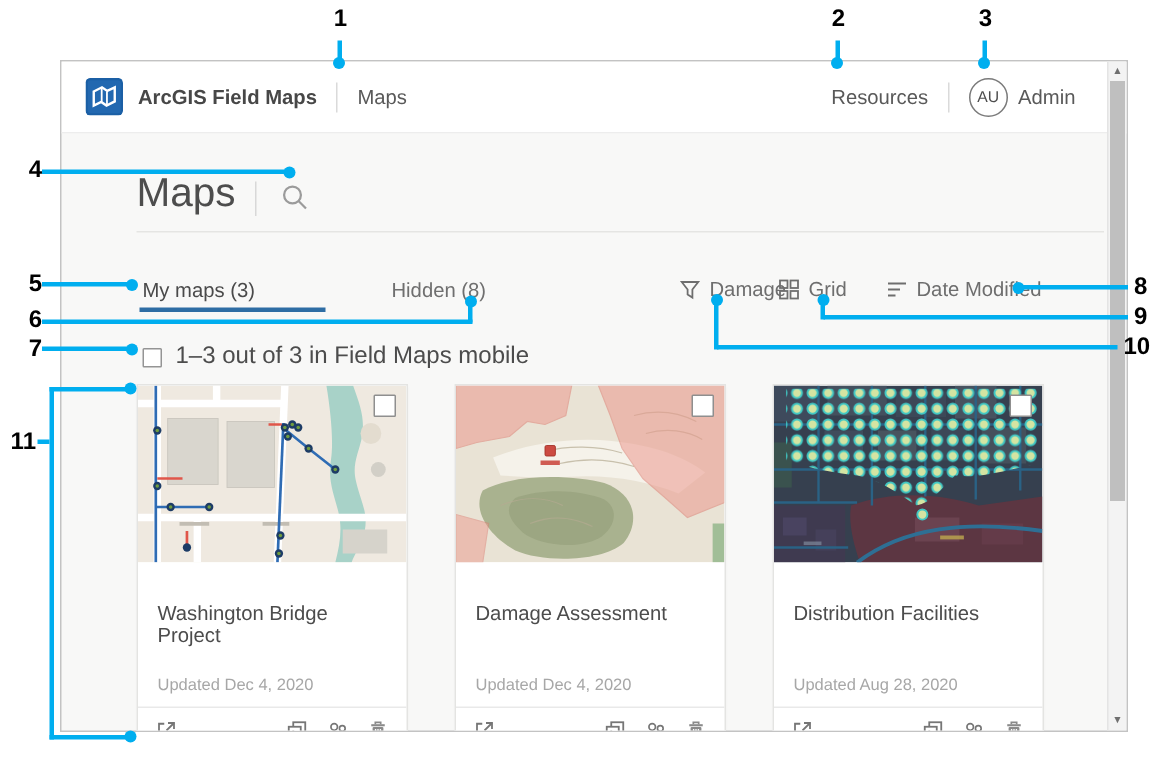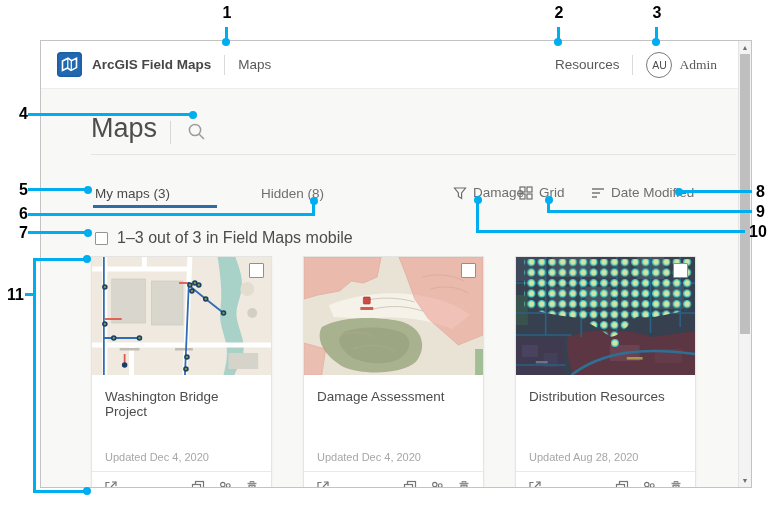"Admin" .admin-label { font-family: Liberation Serif, serif -> none }
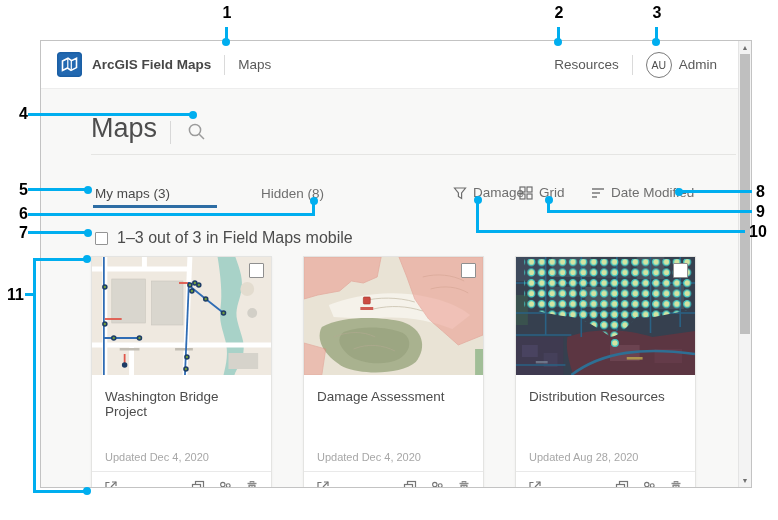"Washington Bridge Project" .card-body { padding: 14px 13px 6px -> 26px 13px 6px }
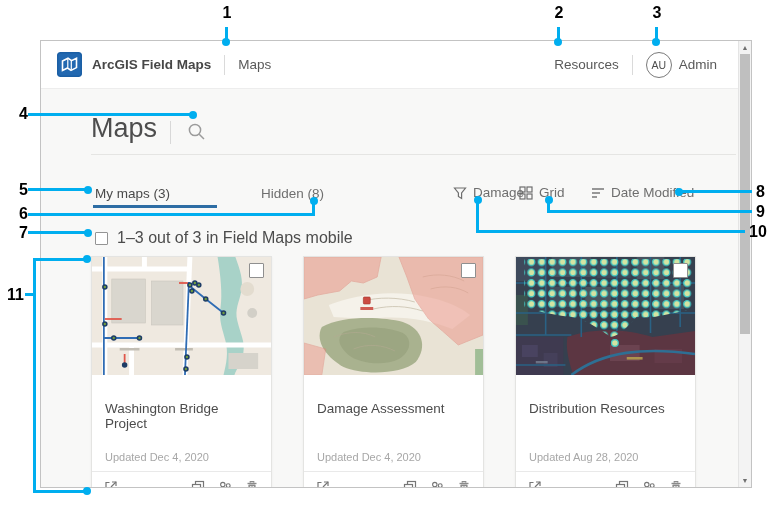"Distribution Resources" div.card-title { text: Resources -> Facilities }
